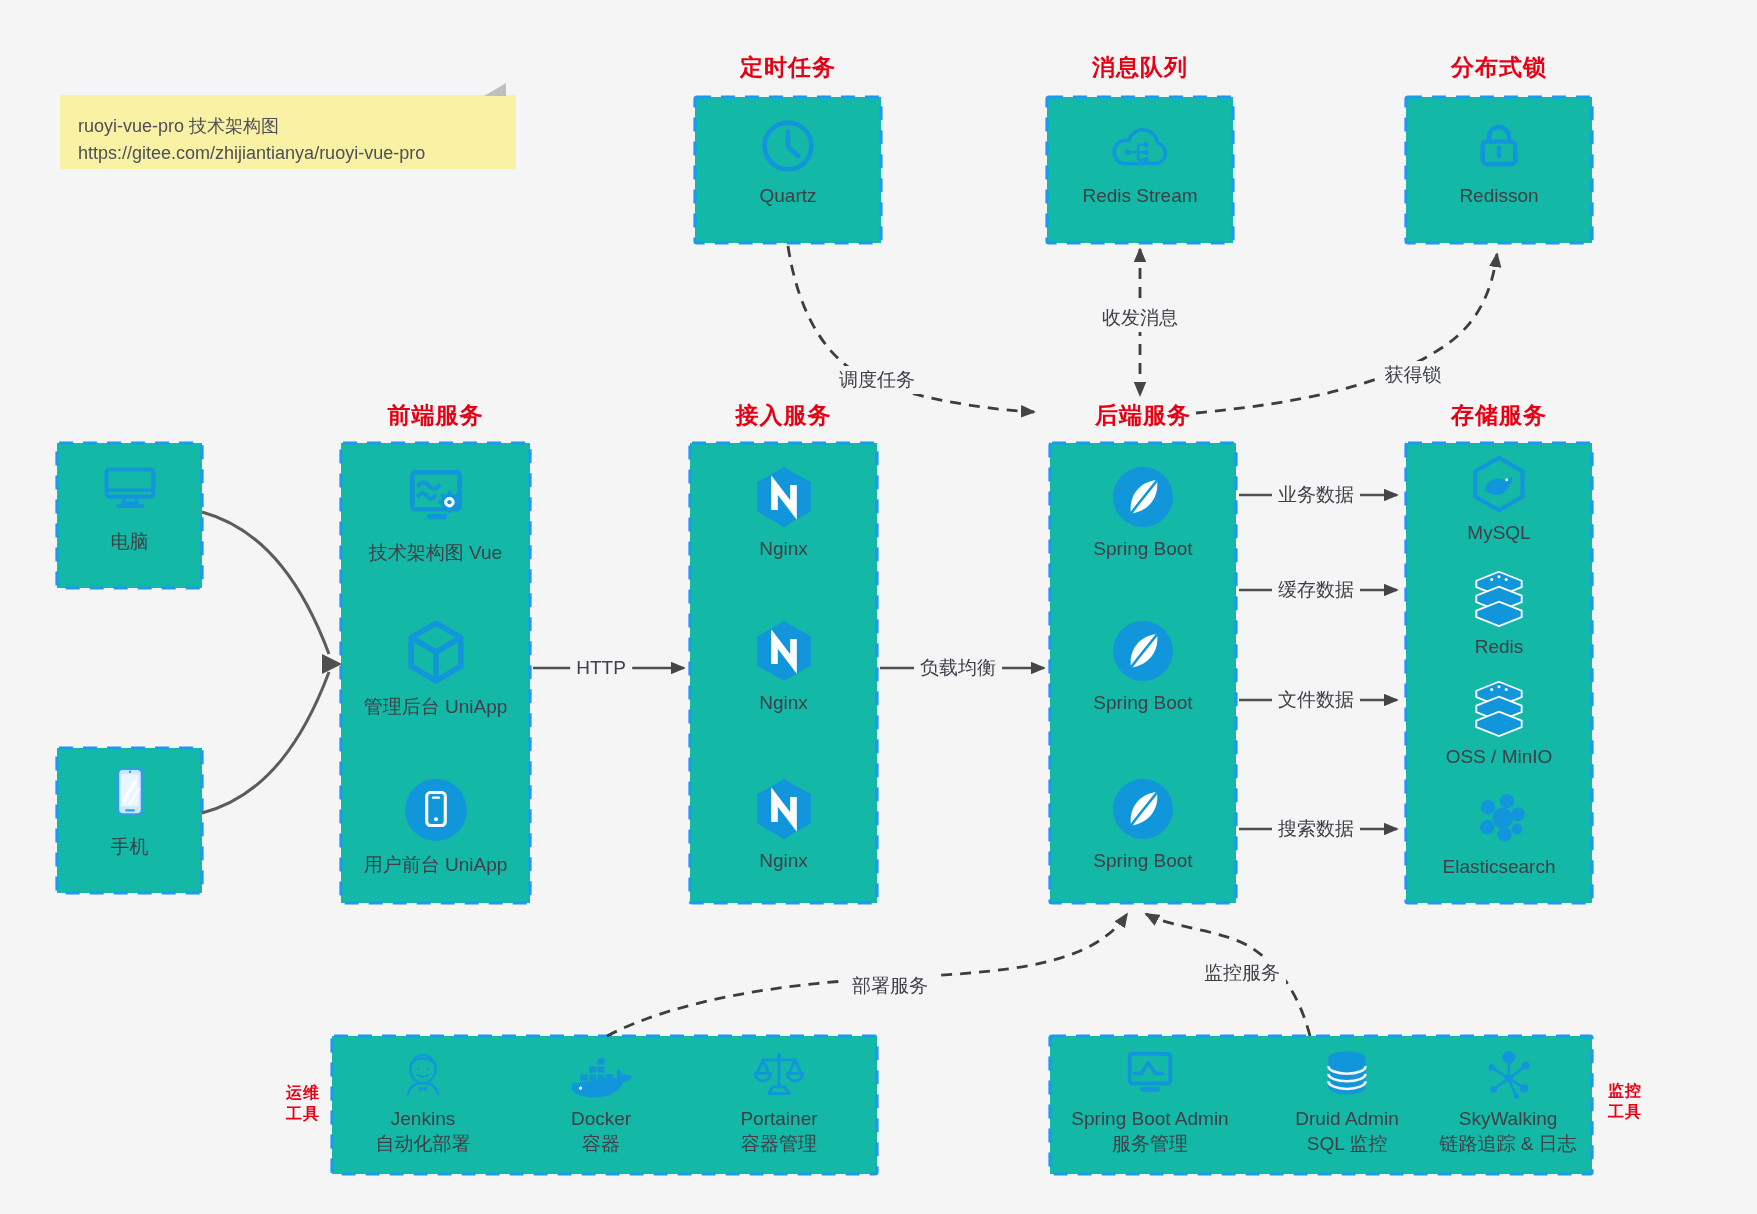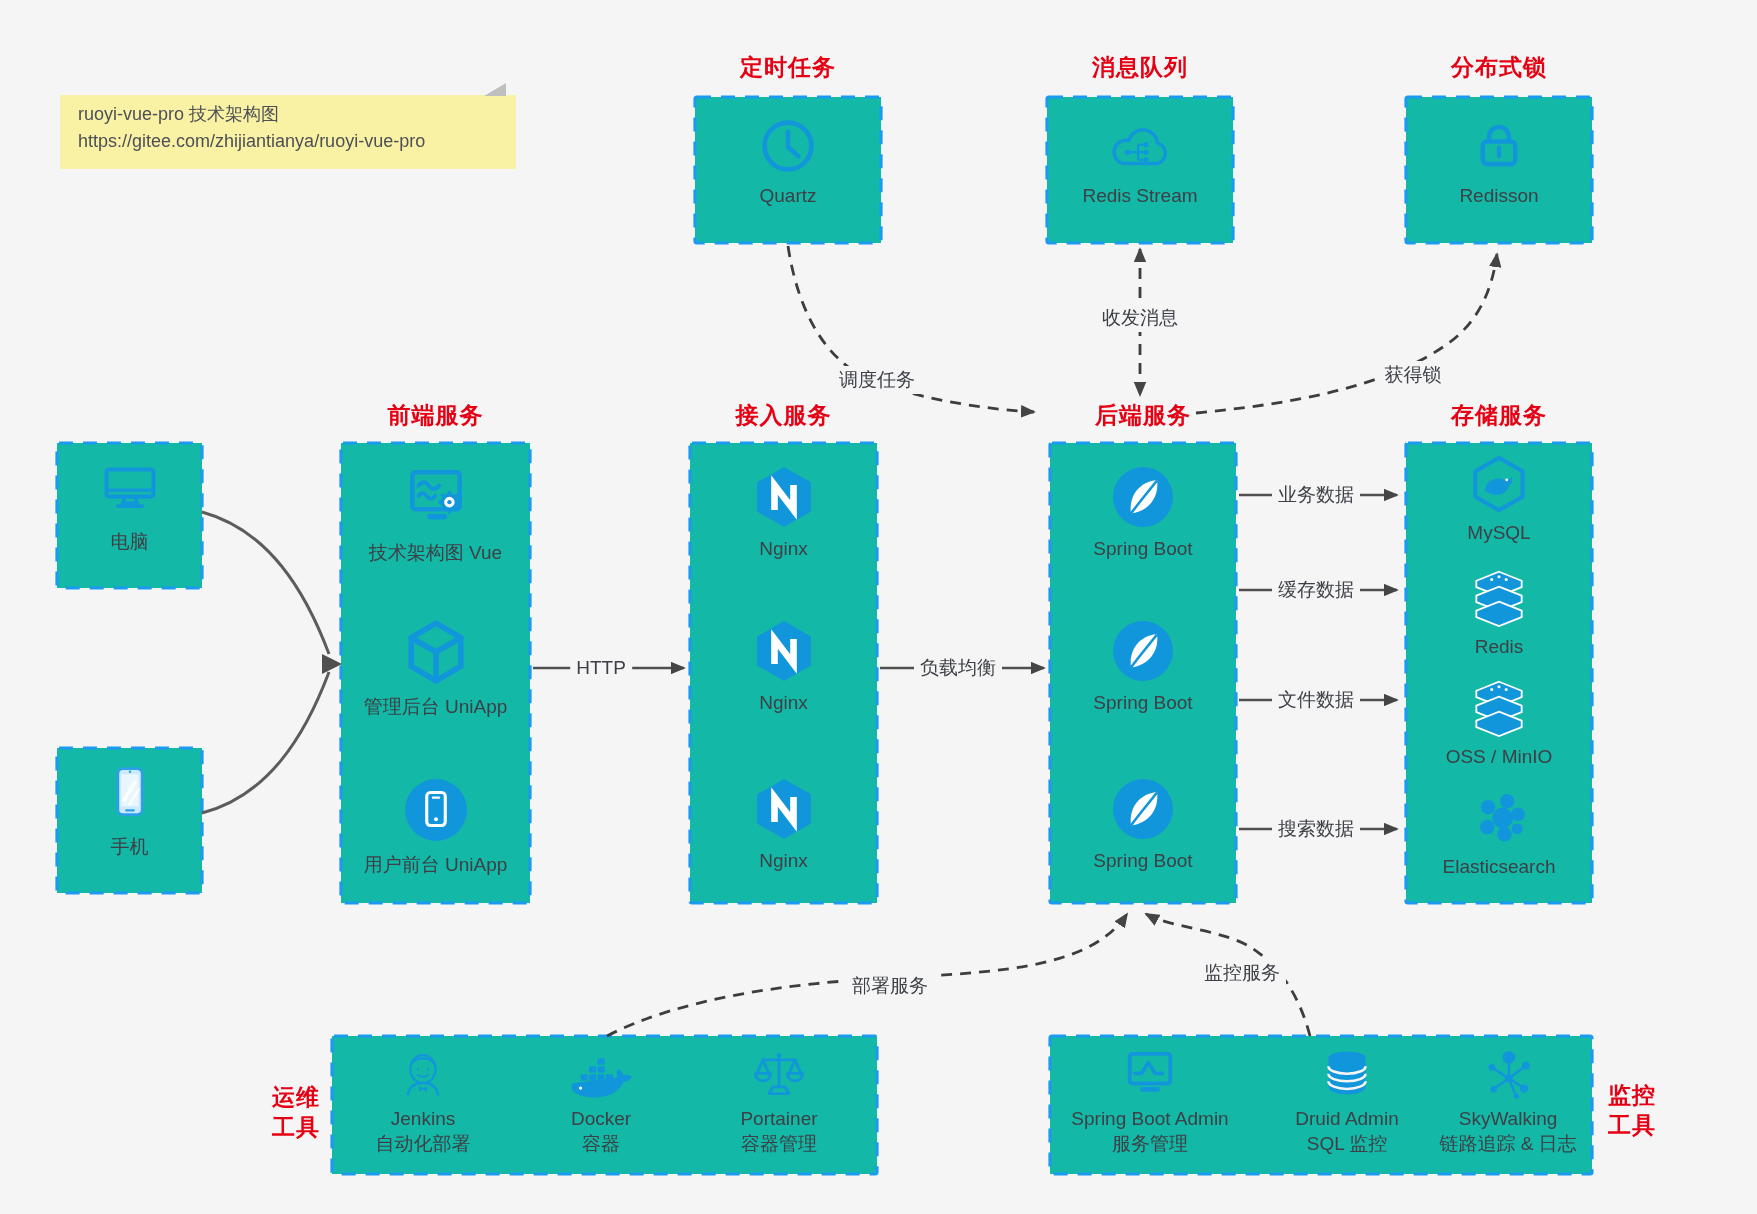"ruoyi-vue-pro 技术架构图" .note { padding: 6px 18px -> 18px 18px }
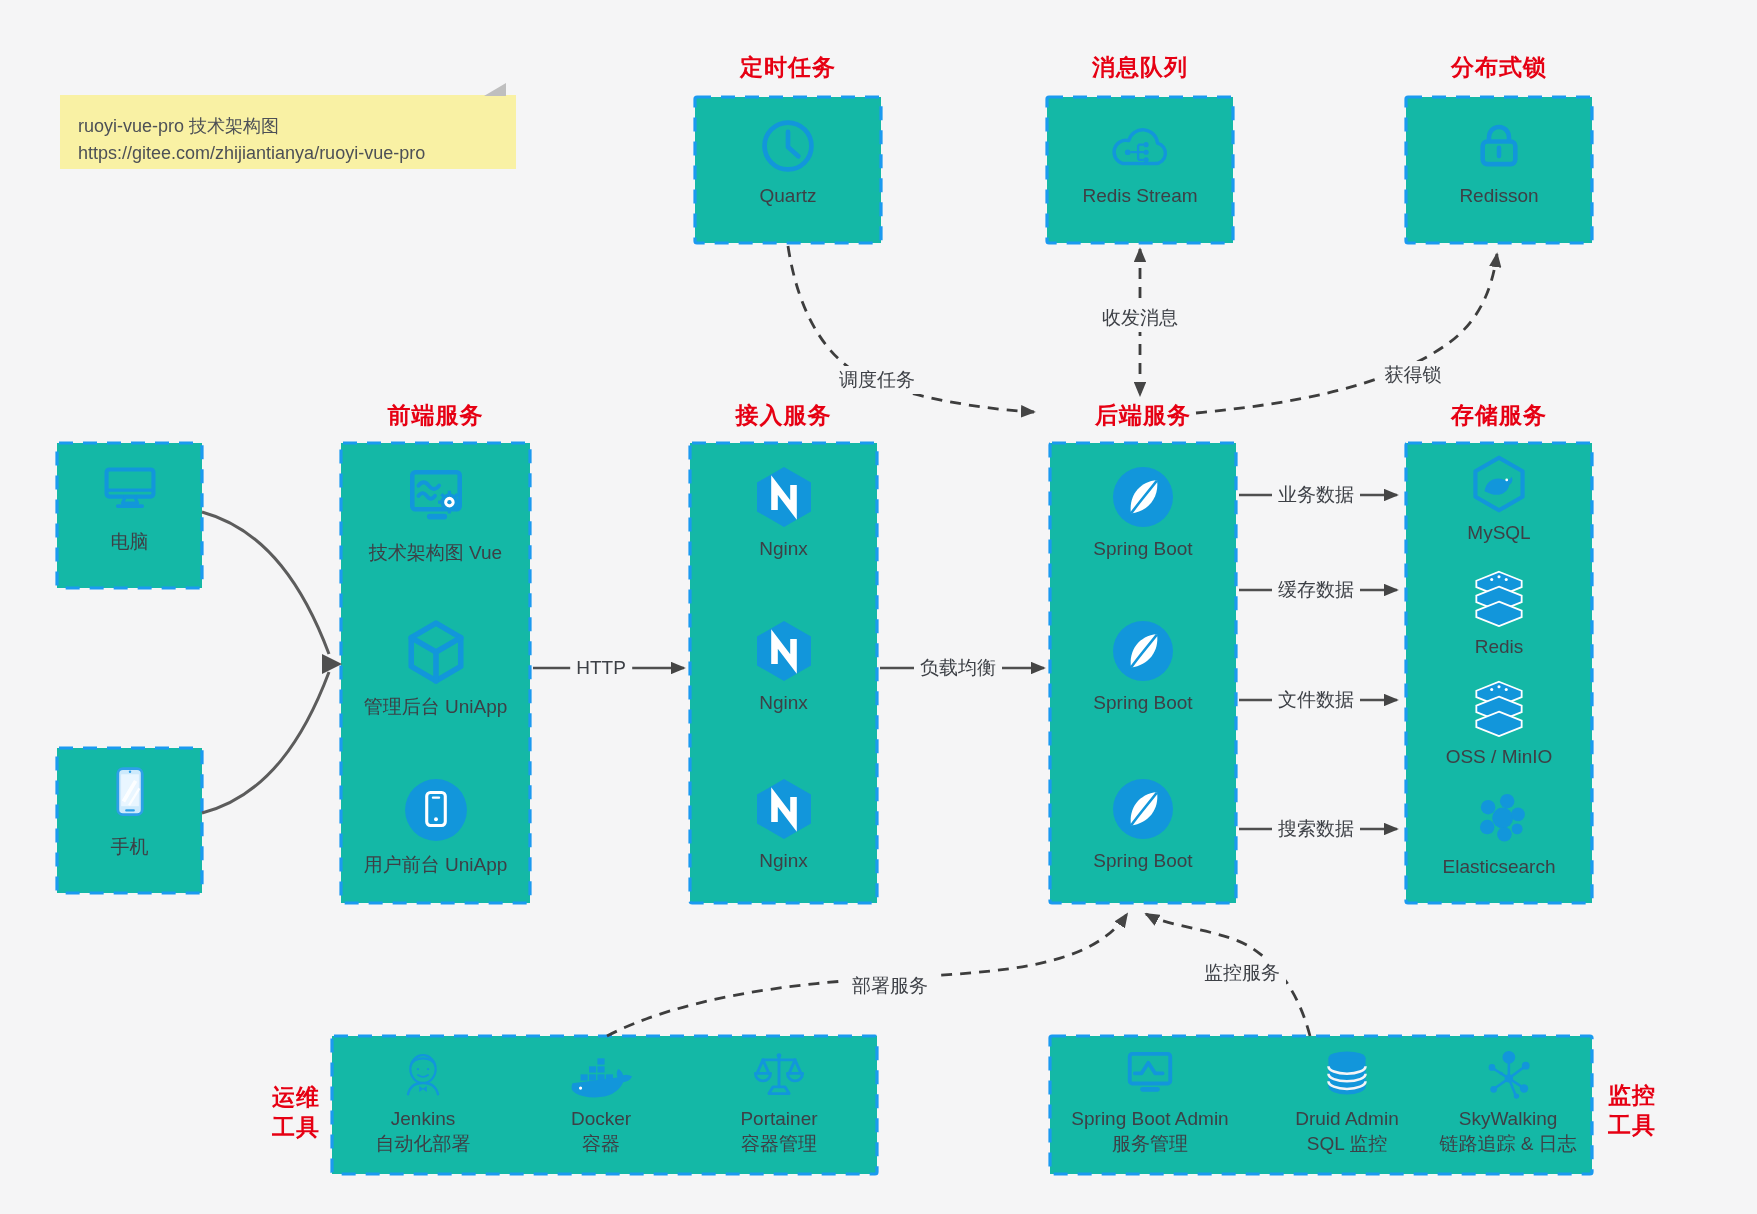"运维" .side-title { font-size: 23px -> 16px }
